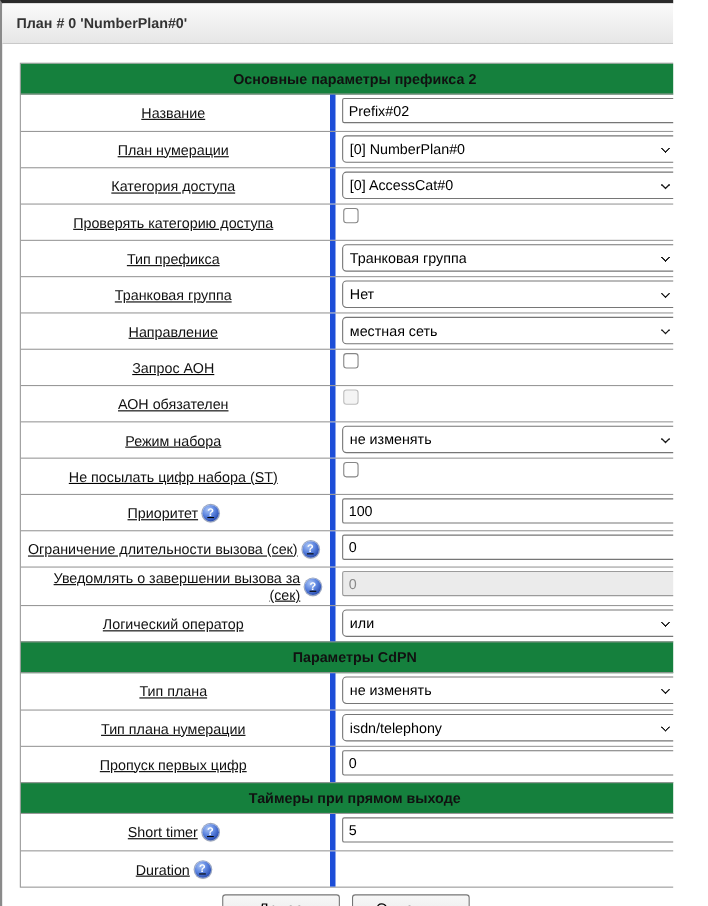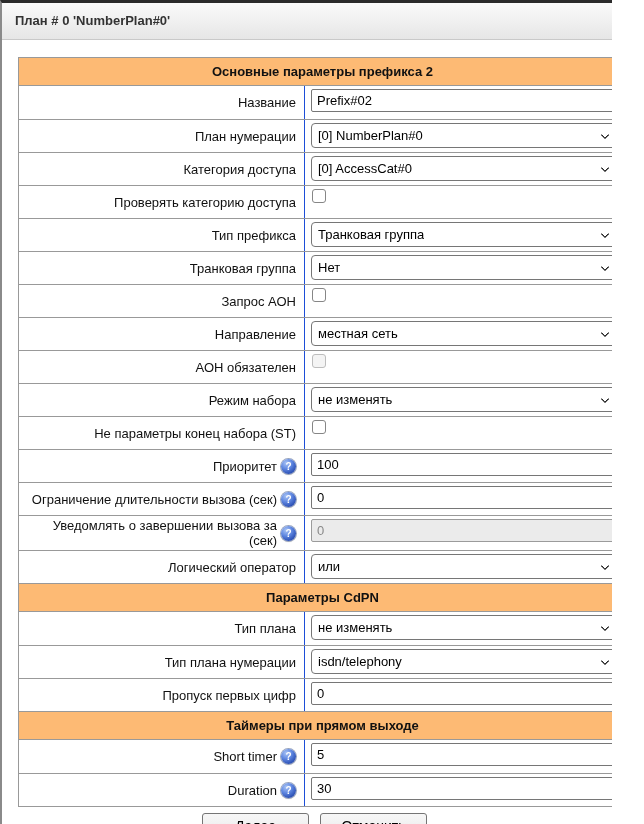"Основные параметры префикса 2" .section-header { background: #fdba74 -> #15803d }
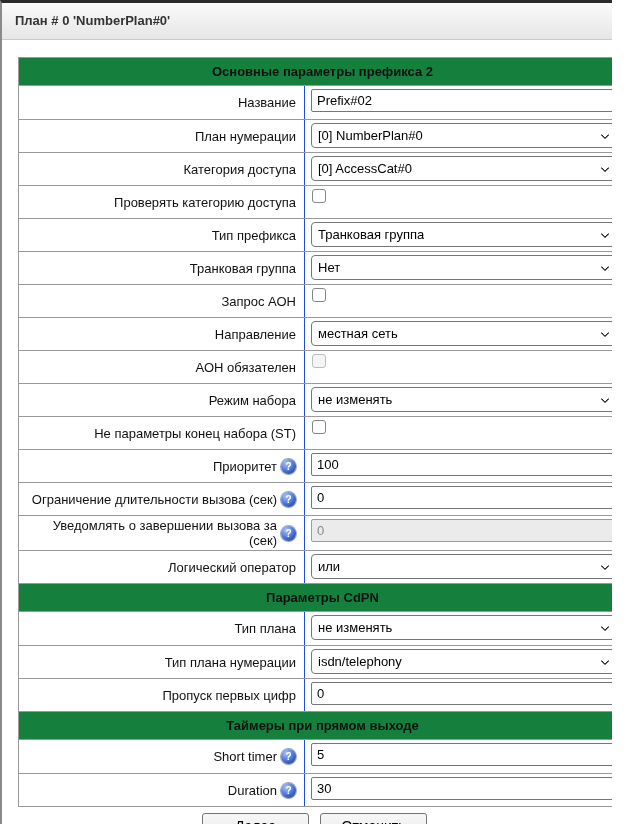"Название" .label-cell { border-right: 1px solid #1d4ed8 -> 5px solid #1d4ed8; justify-content: flex-end -> center; text-decoration: none -> underline }
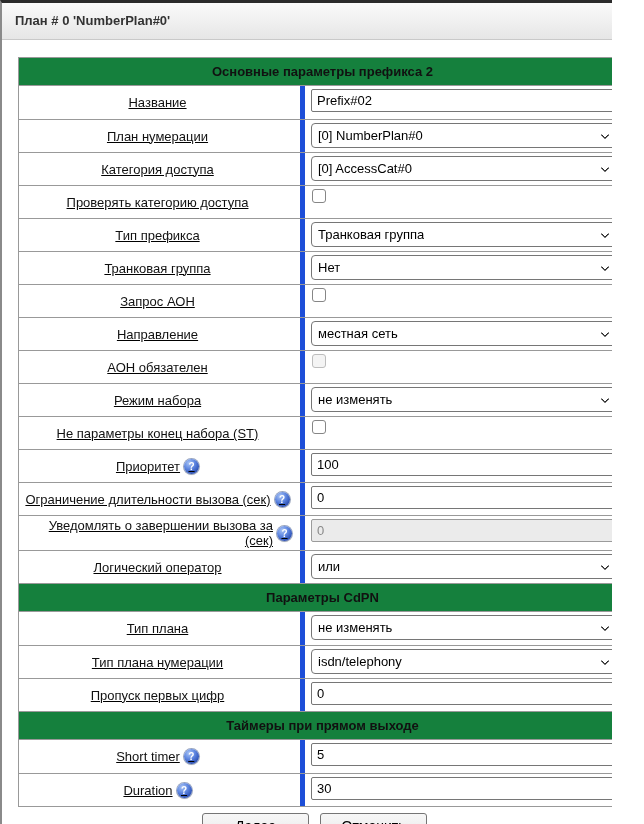"Запрос АОН" div.form-row { order: before "Направление" -> after "Направление" }
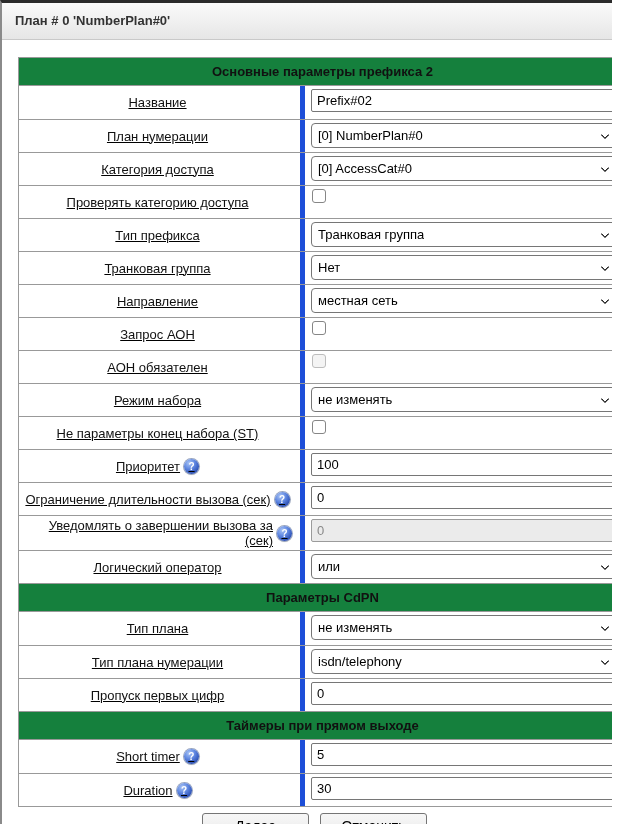"Не параметры конец набора (ST)" span.row-label { text: параметры конец -> посылать цифр }
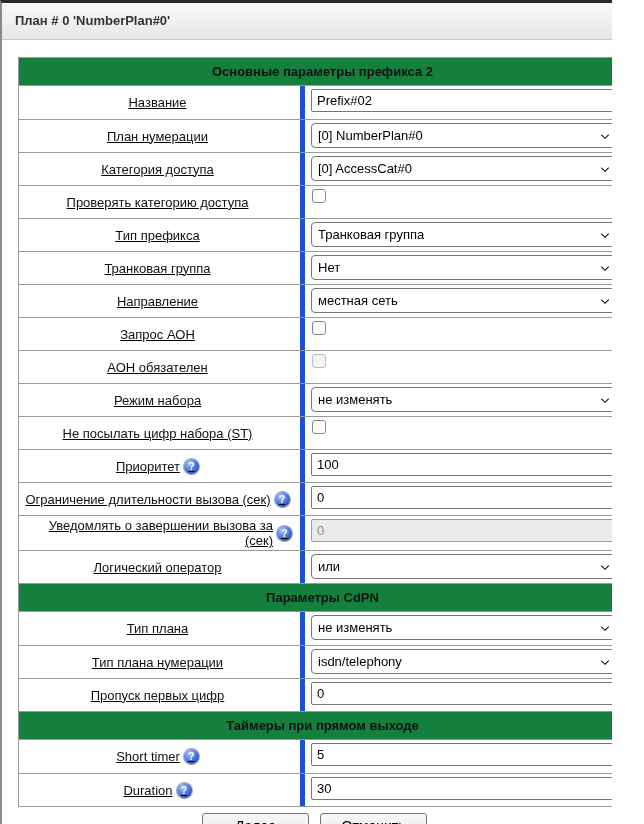"30" div.field-cell { html: <div> <input> </div> -> none }
